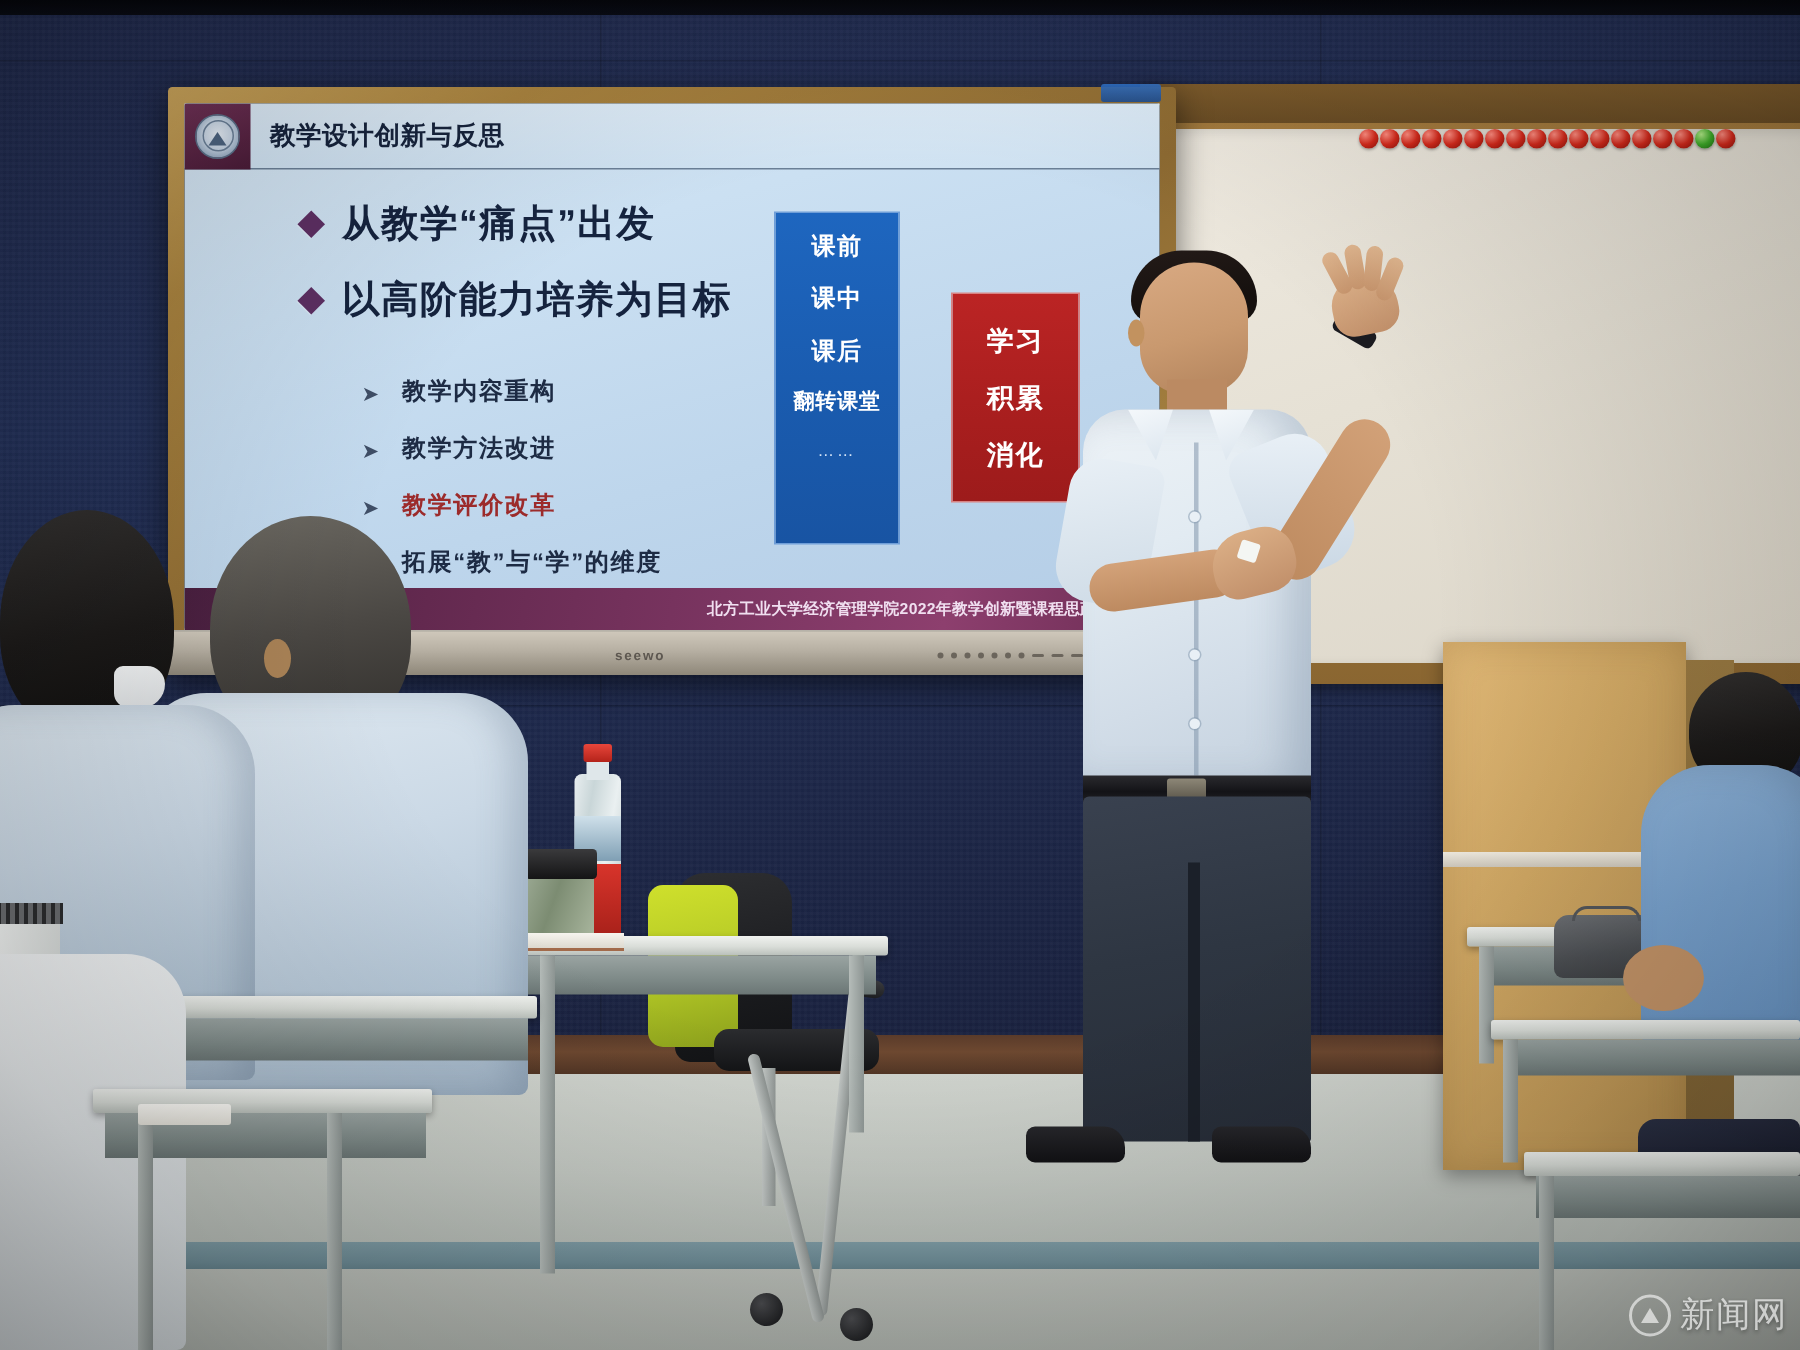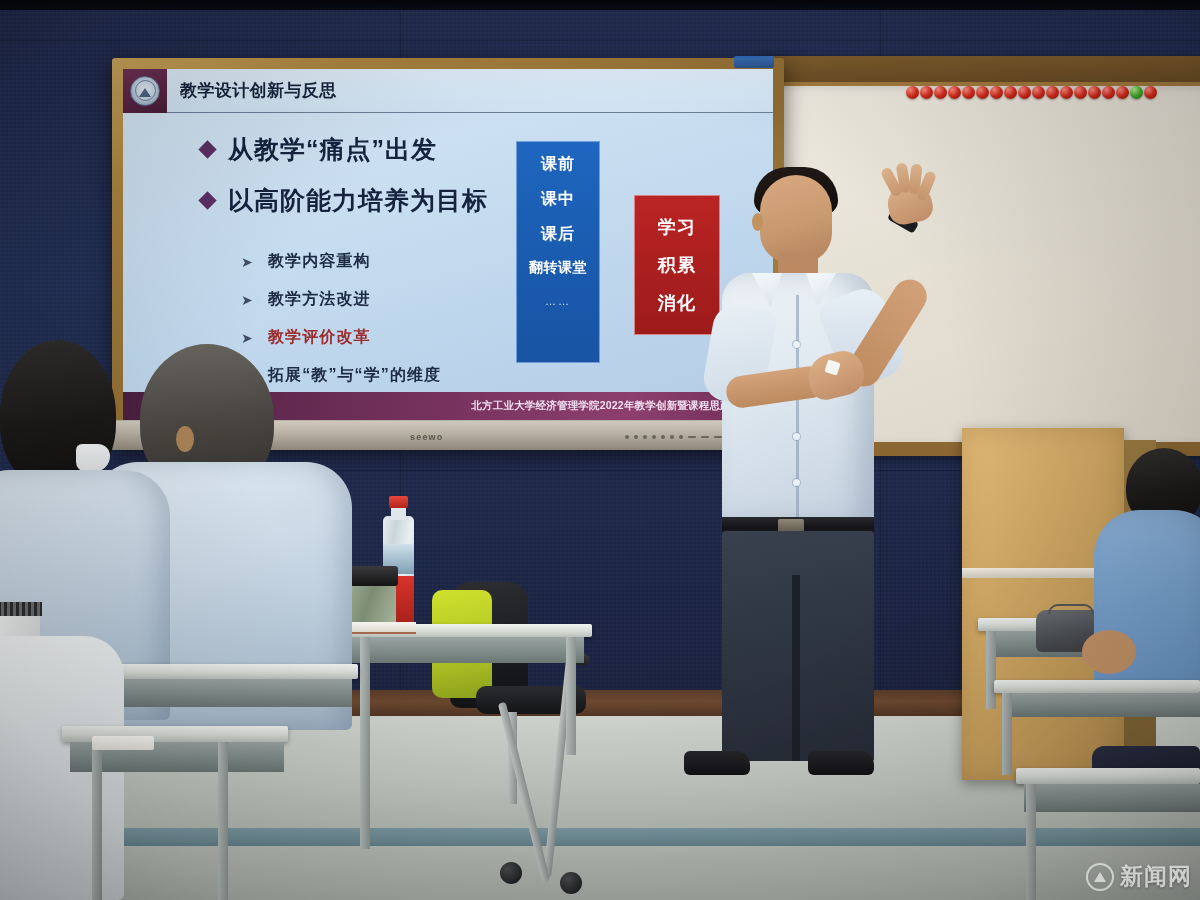"新闻网" .wm-text { font-weight: 700 -> 400 }
